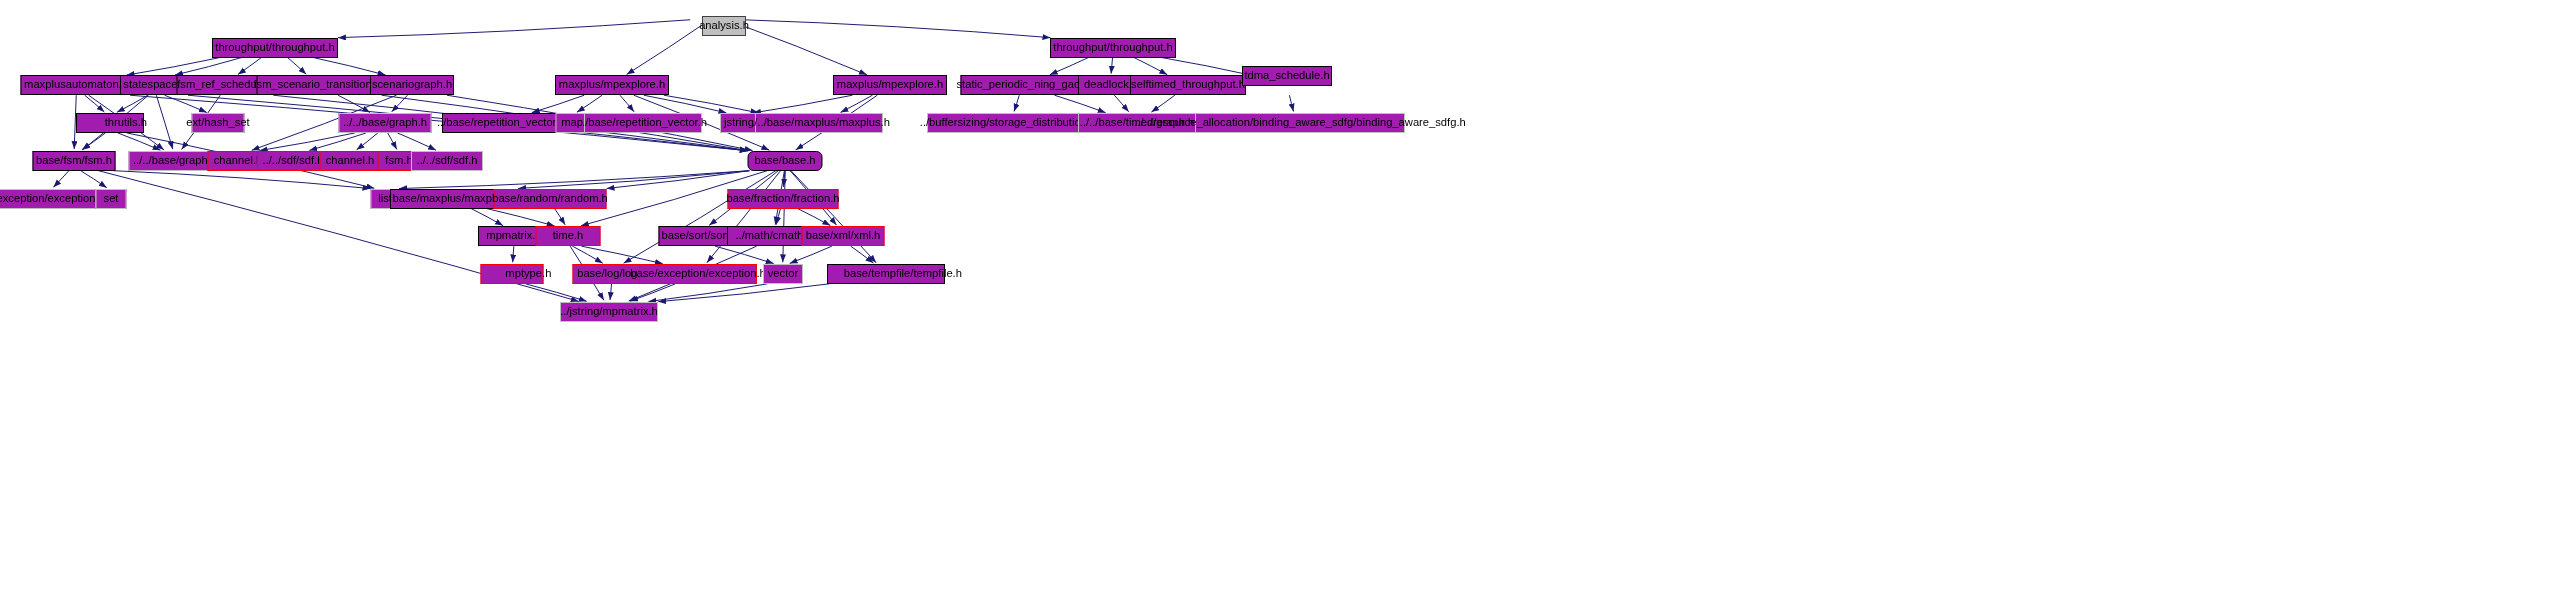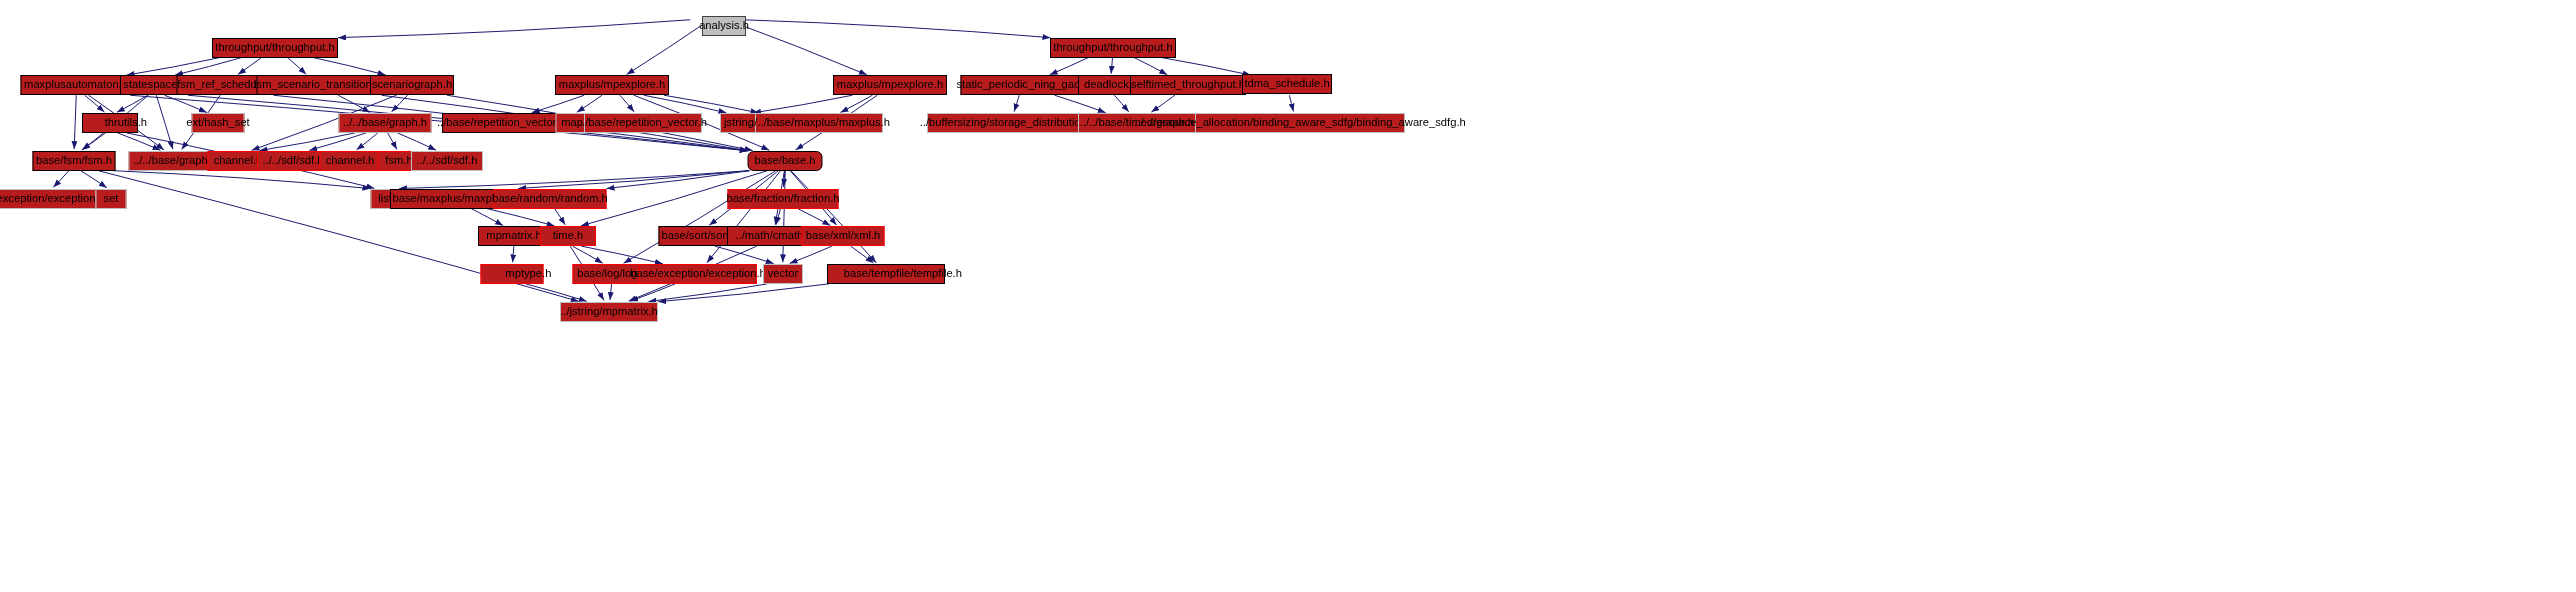"throughput/throughput.h" .node { background: #b91c1c -> #a21caf }
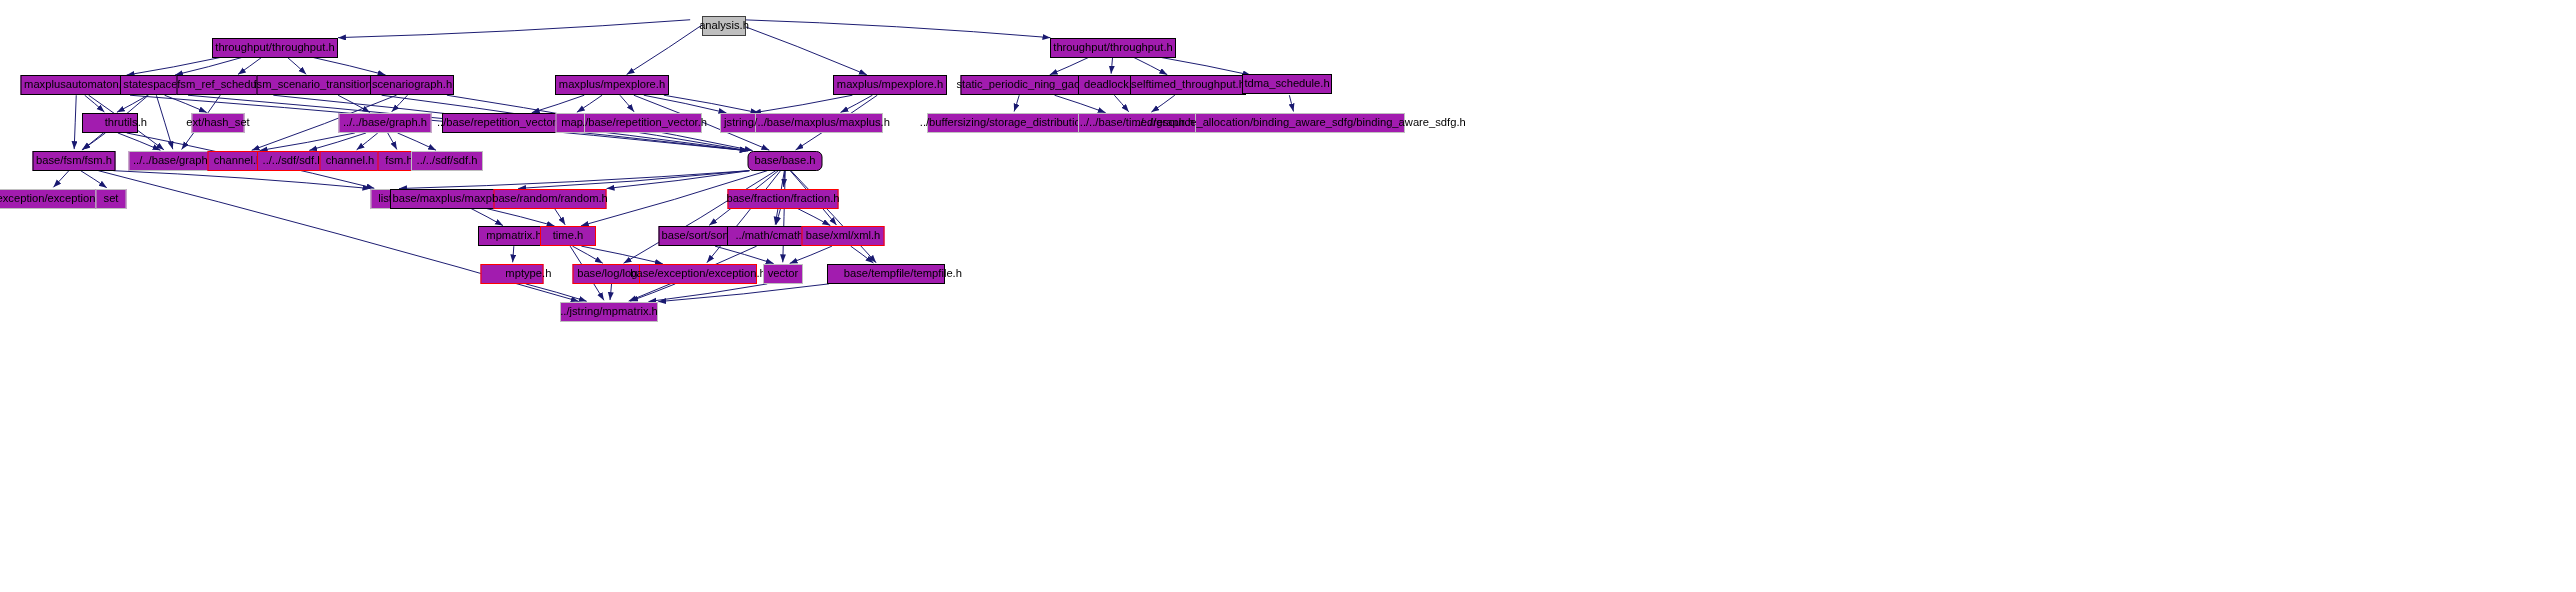"tdma_schedule.h" div.node { top: 84px -> 76px }
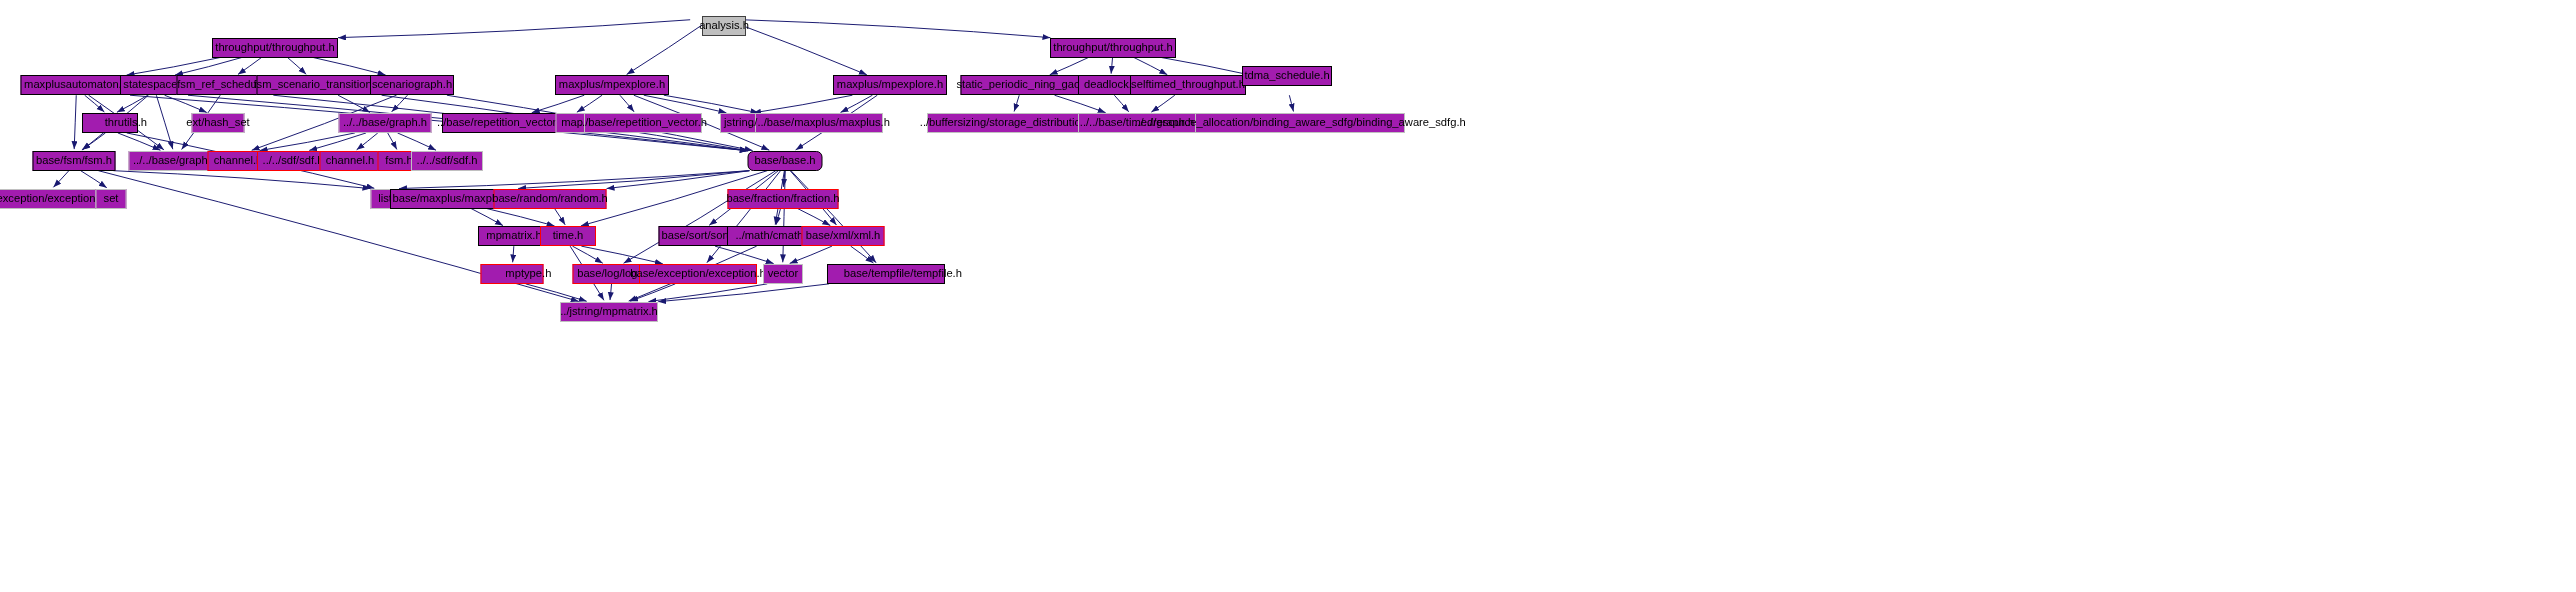"thrutils.h" div.node { width: 56px -> 68px }
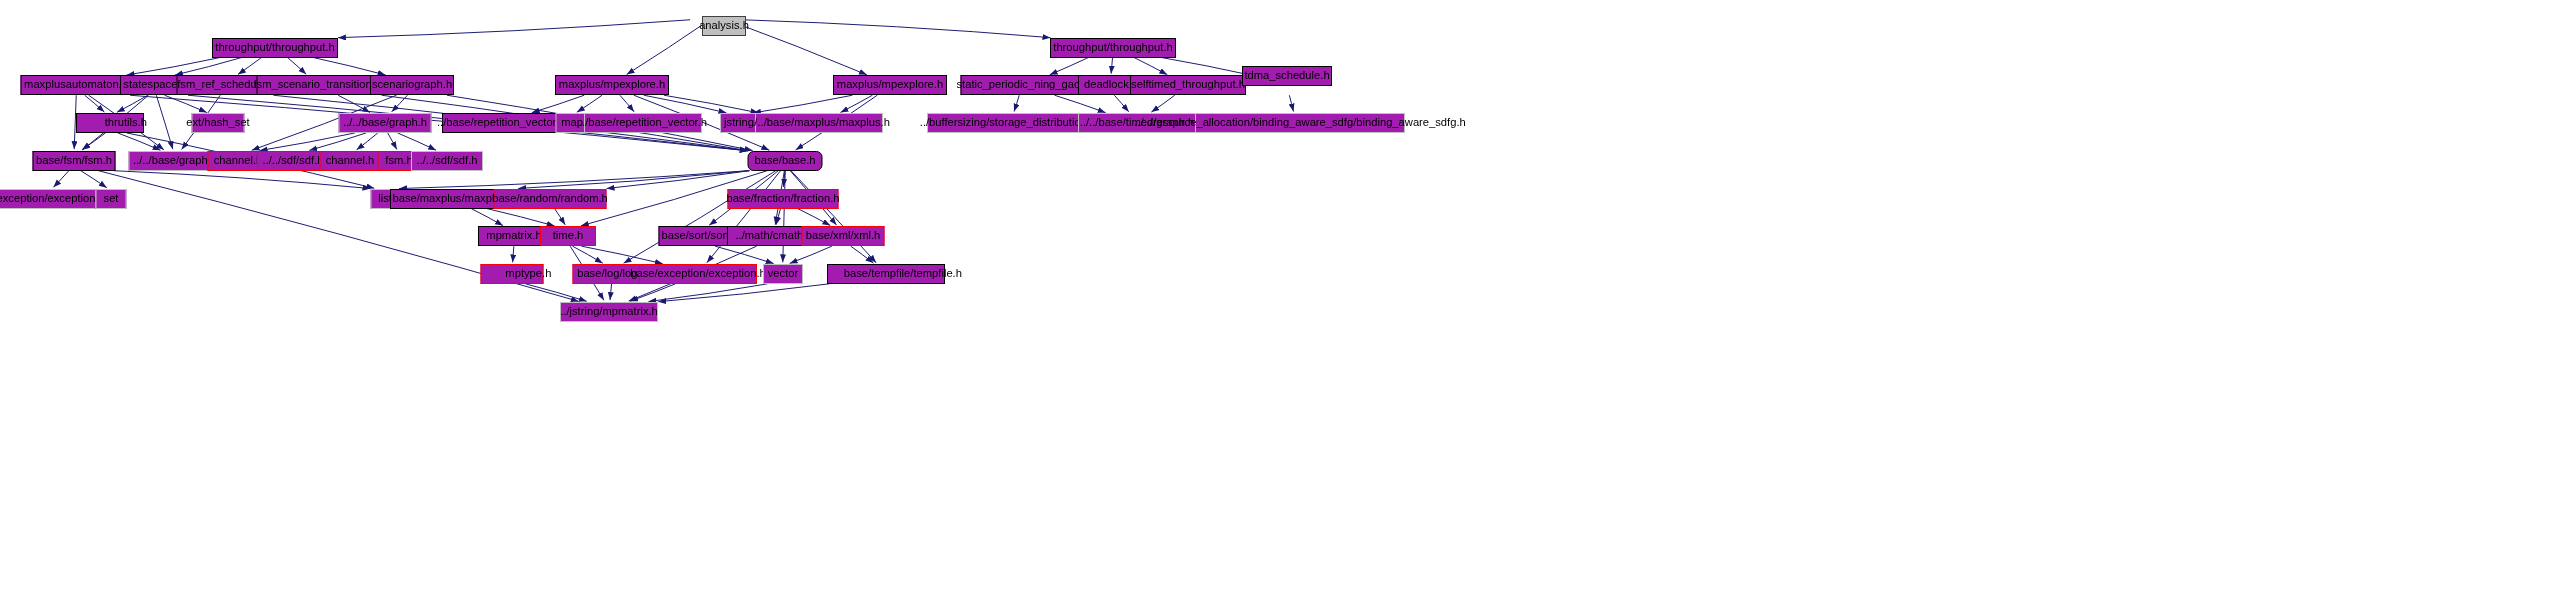"time.h" div.node { width: 56px -> 65px }
